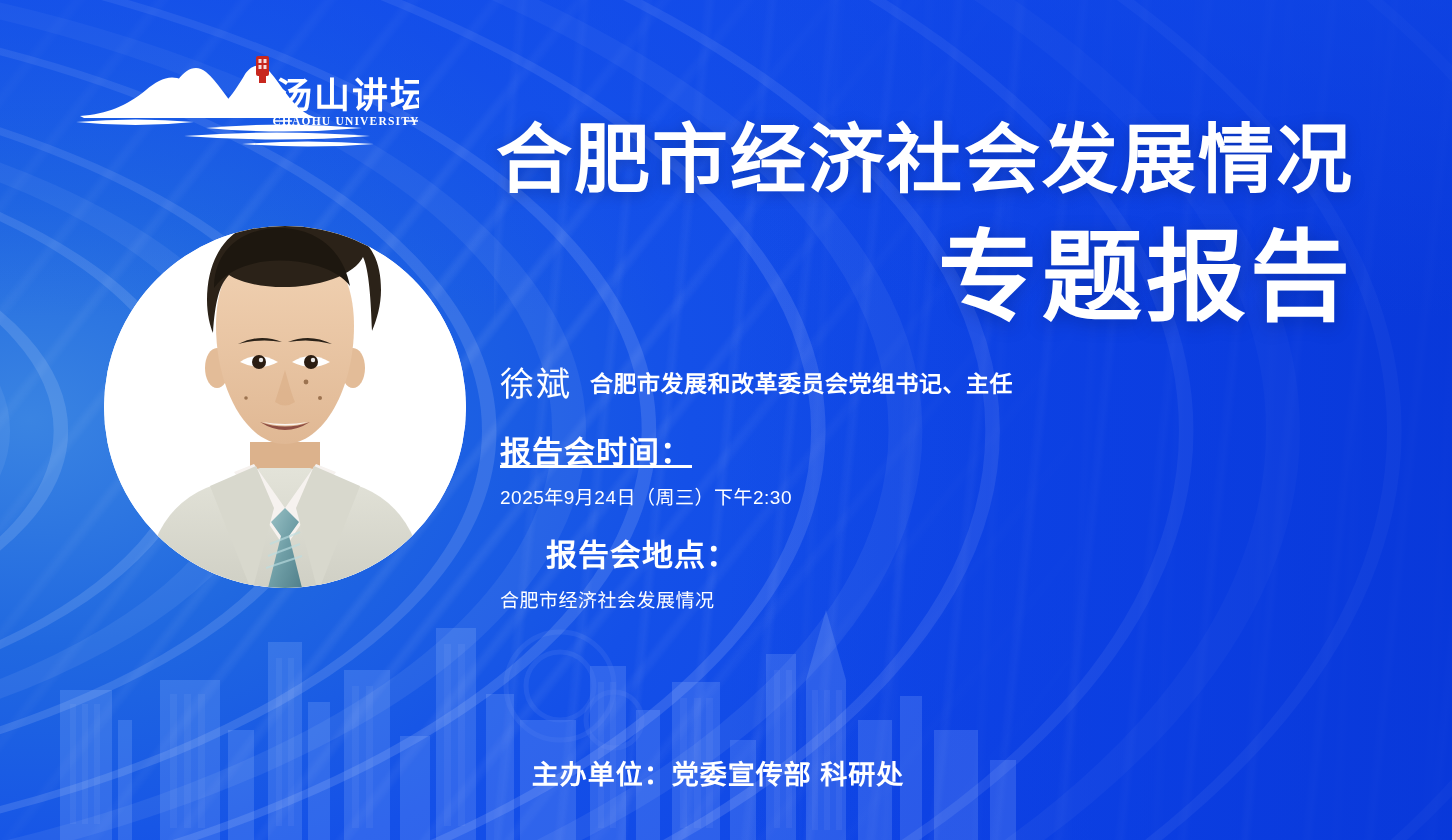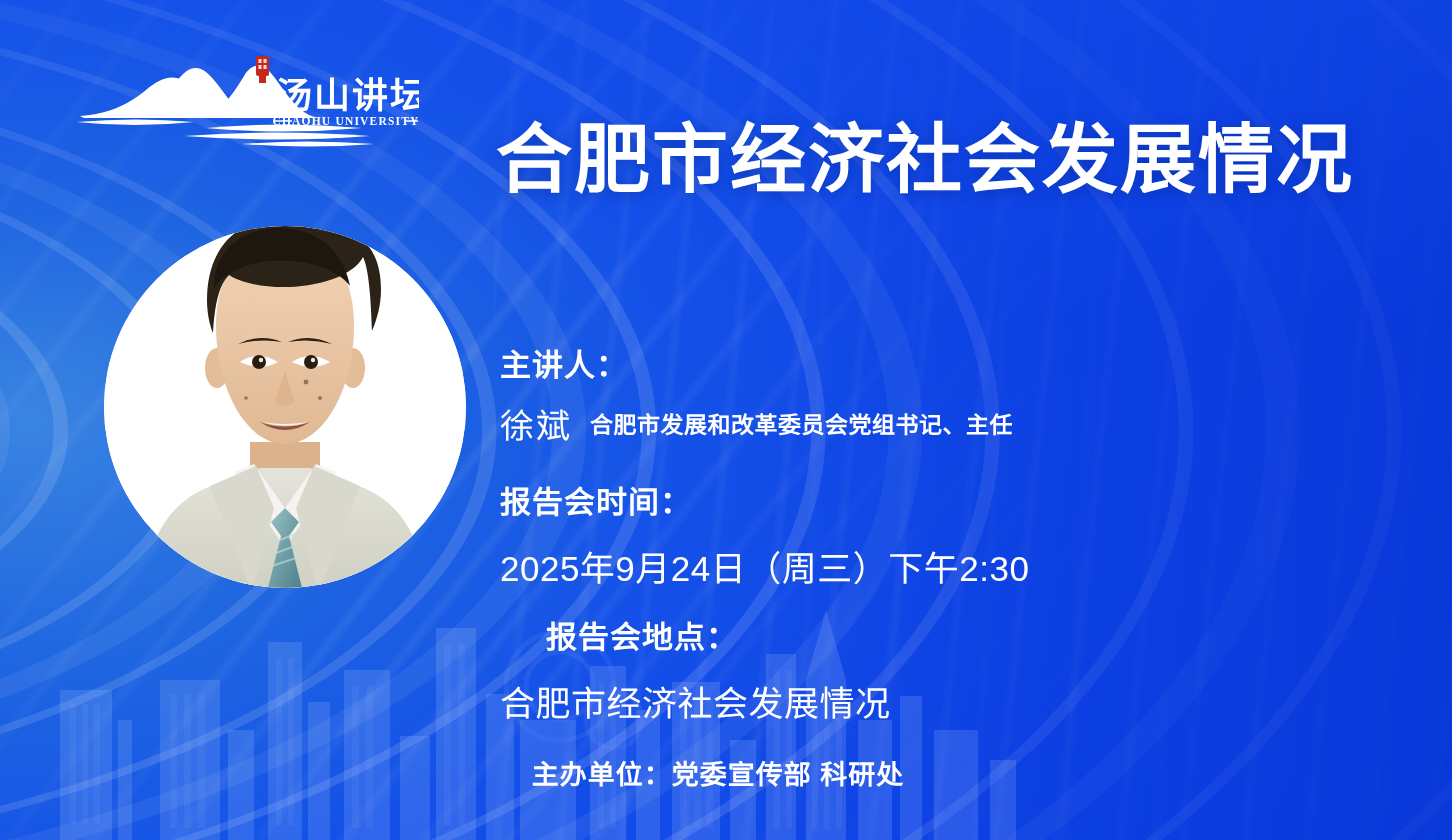"专题报告" div.title-l2 { html: none -> <div>专题报告</div> }
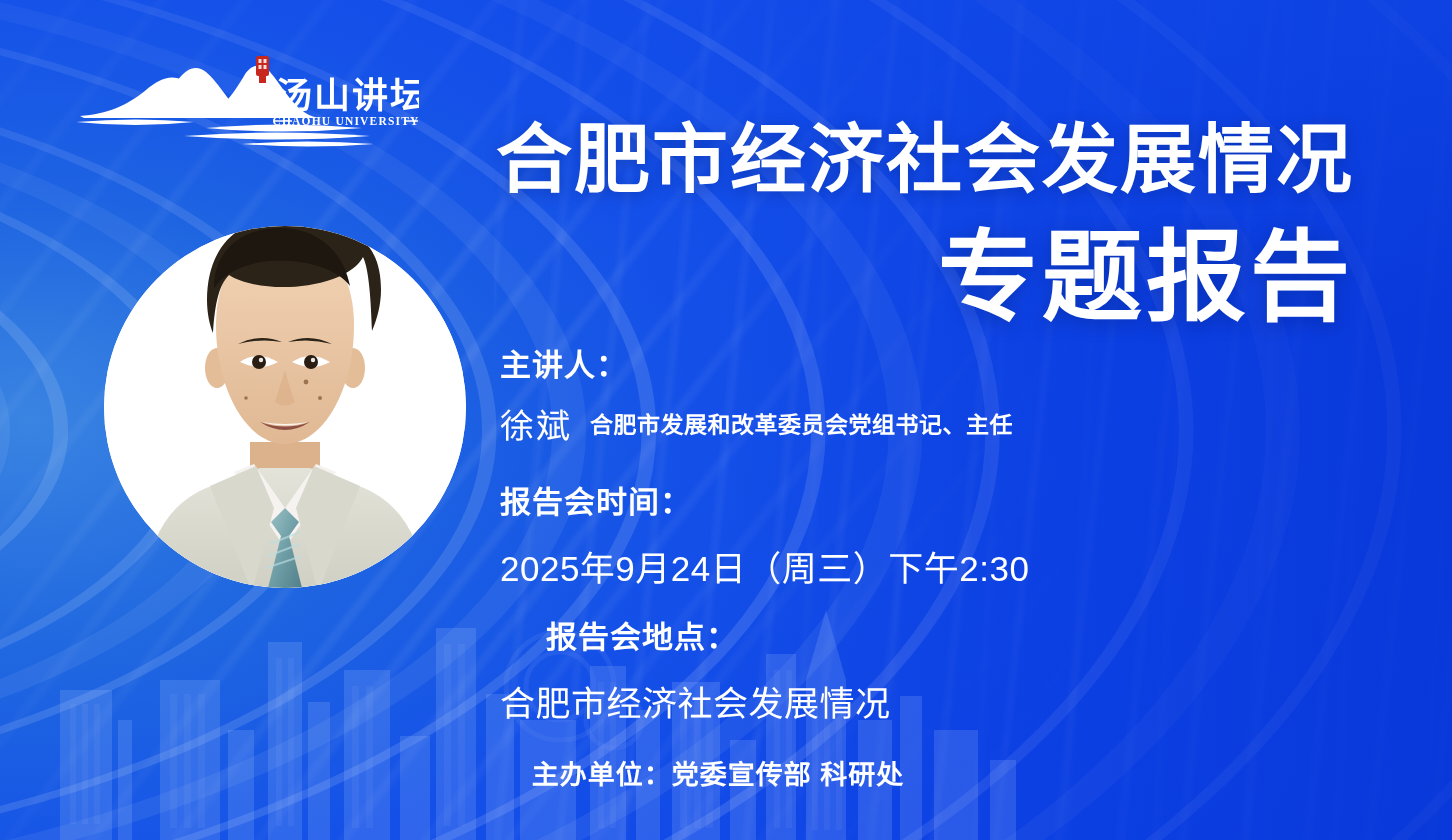"主讲人：" div.lbl { html: <div>主讲人：</div> -> none }
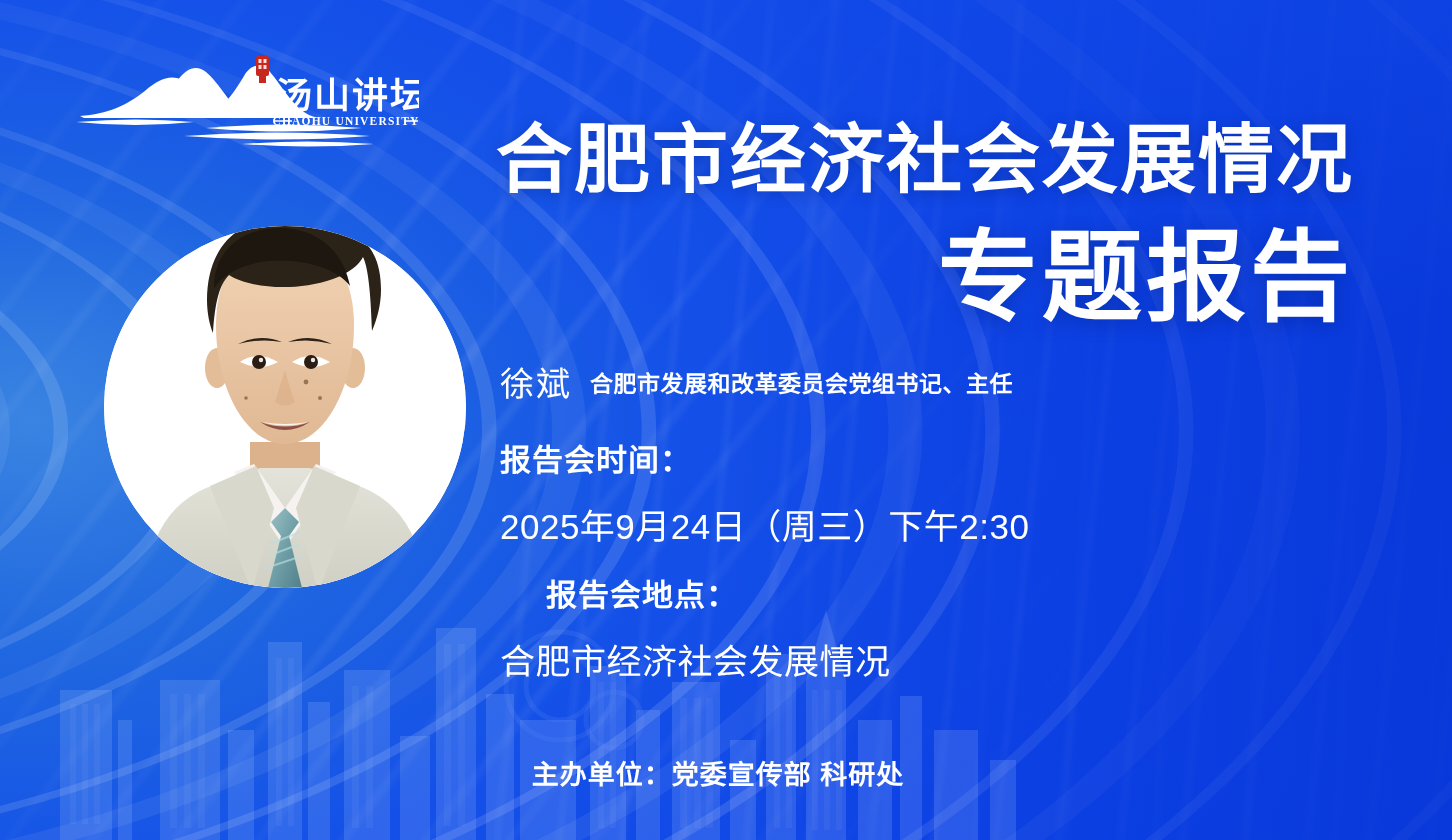"报告会时间：" .gap-lg { margin-top: 34px -> 26px; text-decoration: none -> underline }
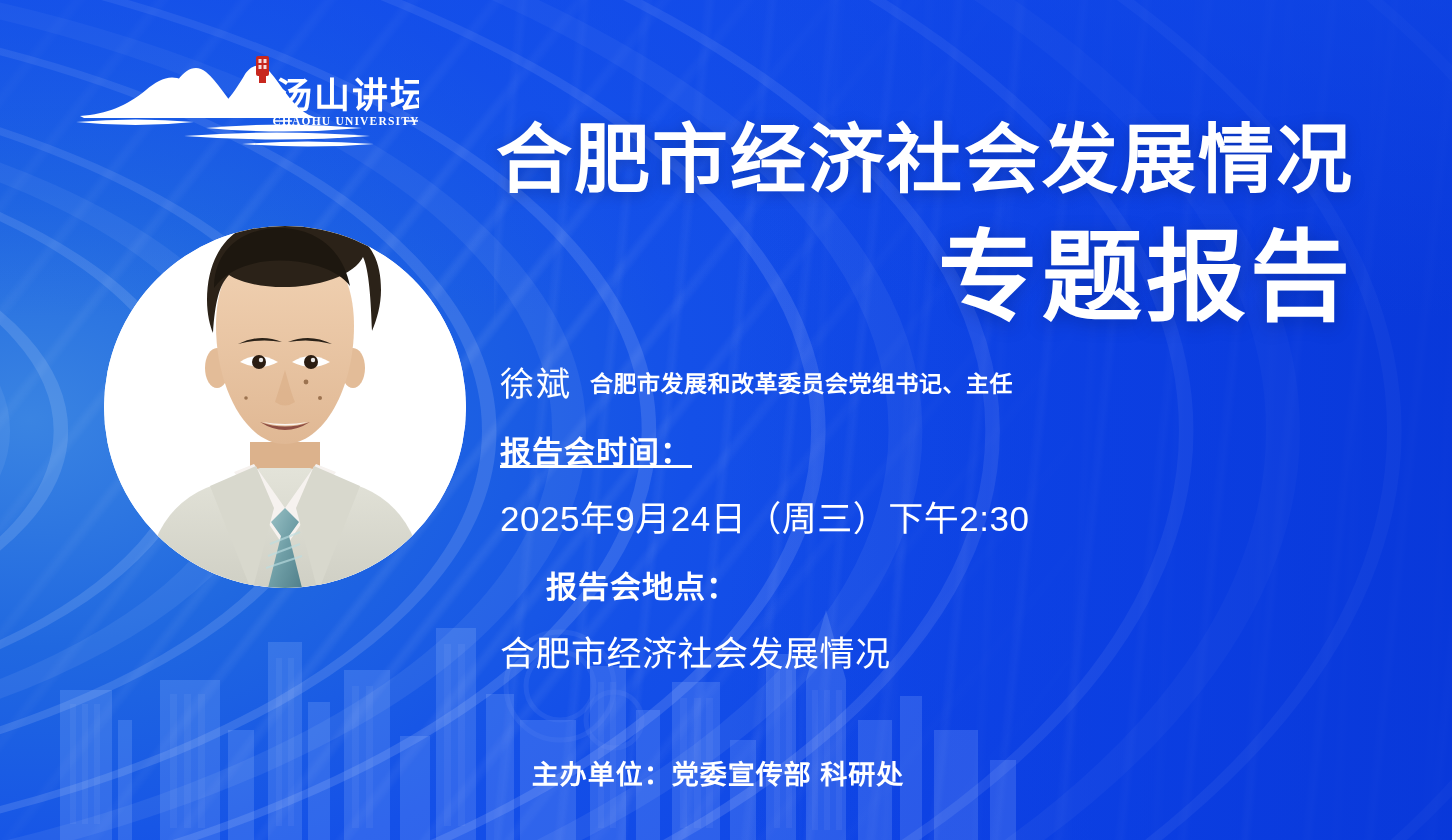"2025年9月24日（周三）下午2:30" .val { font-size: 35px -> 19px; margin-top: 16px -> 8px }
